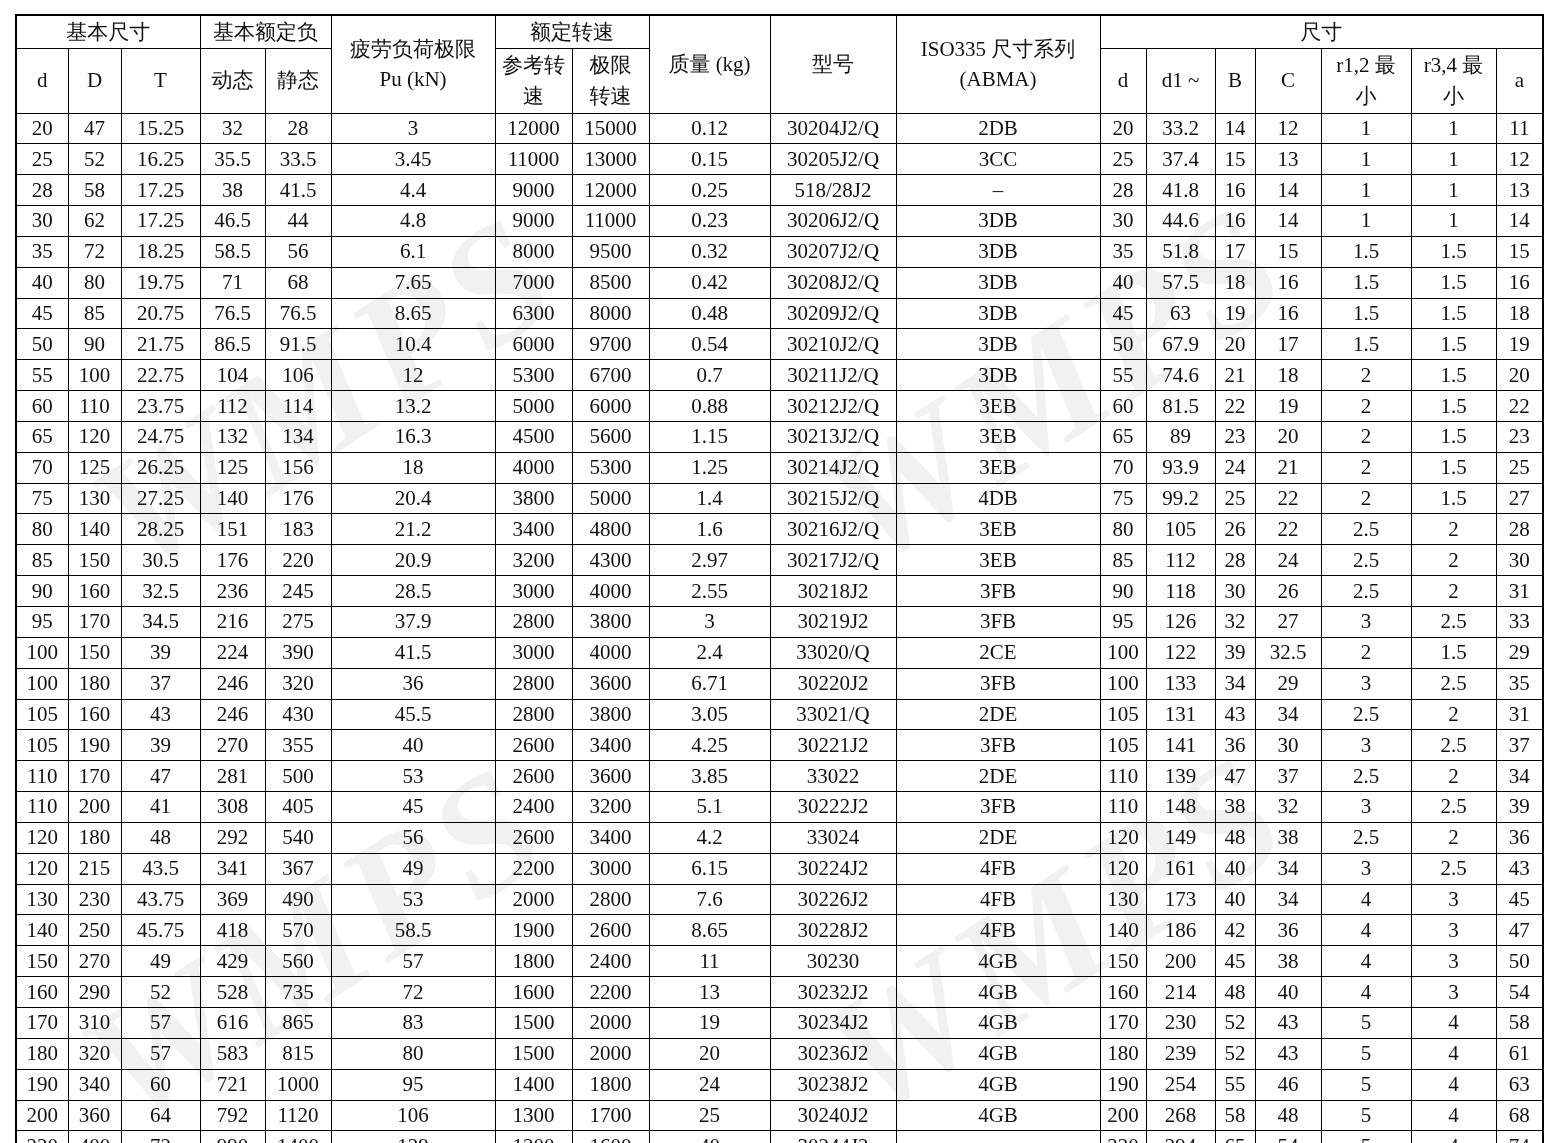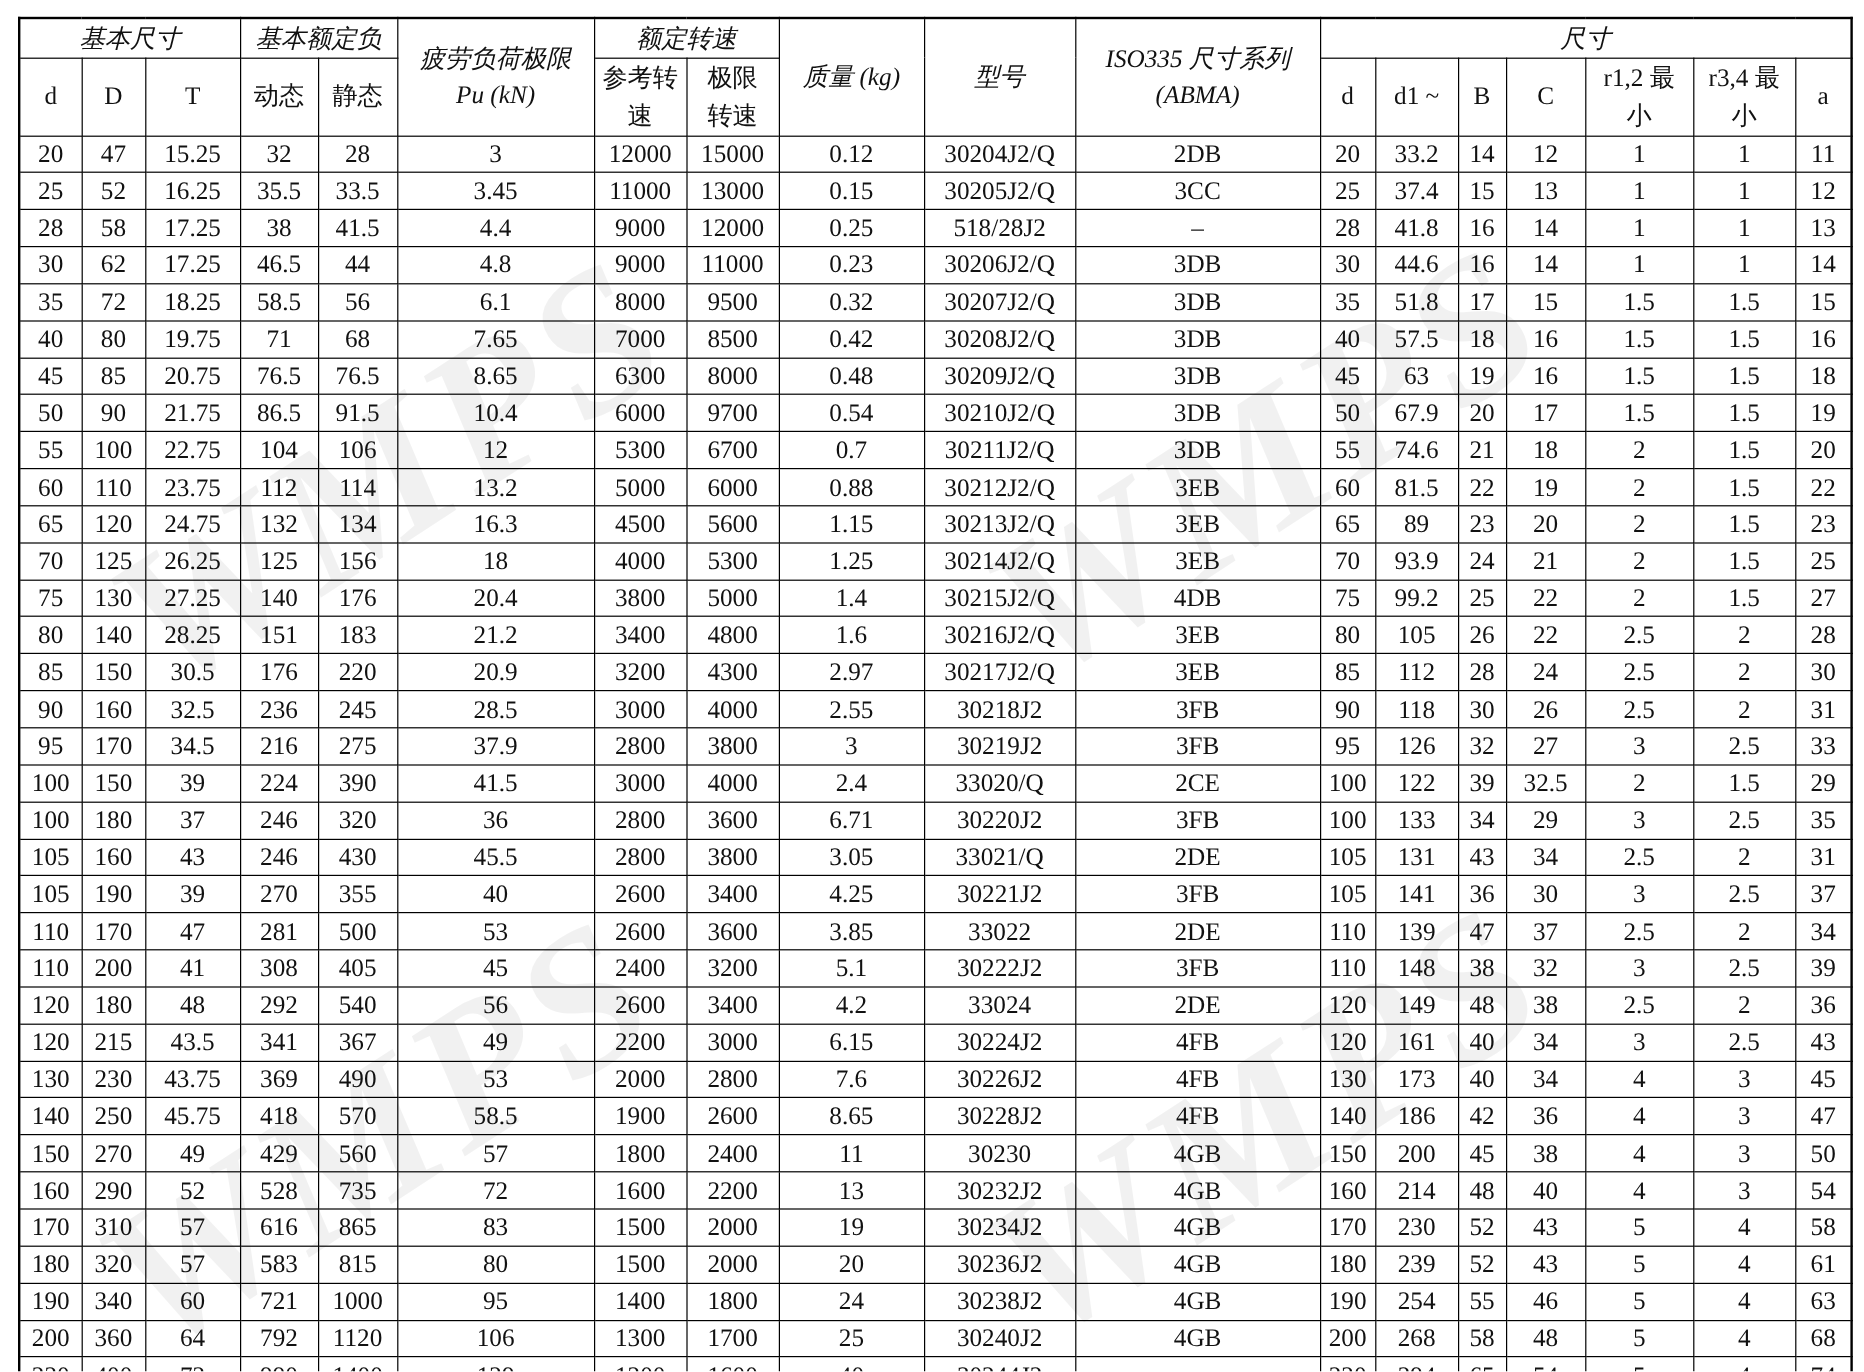"基本尺寸" thead tr.group-row { font-style: italic -> none }
